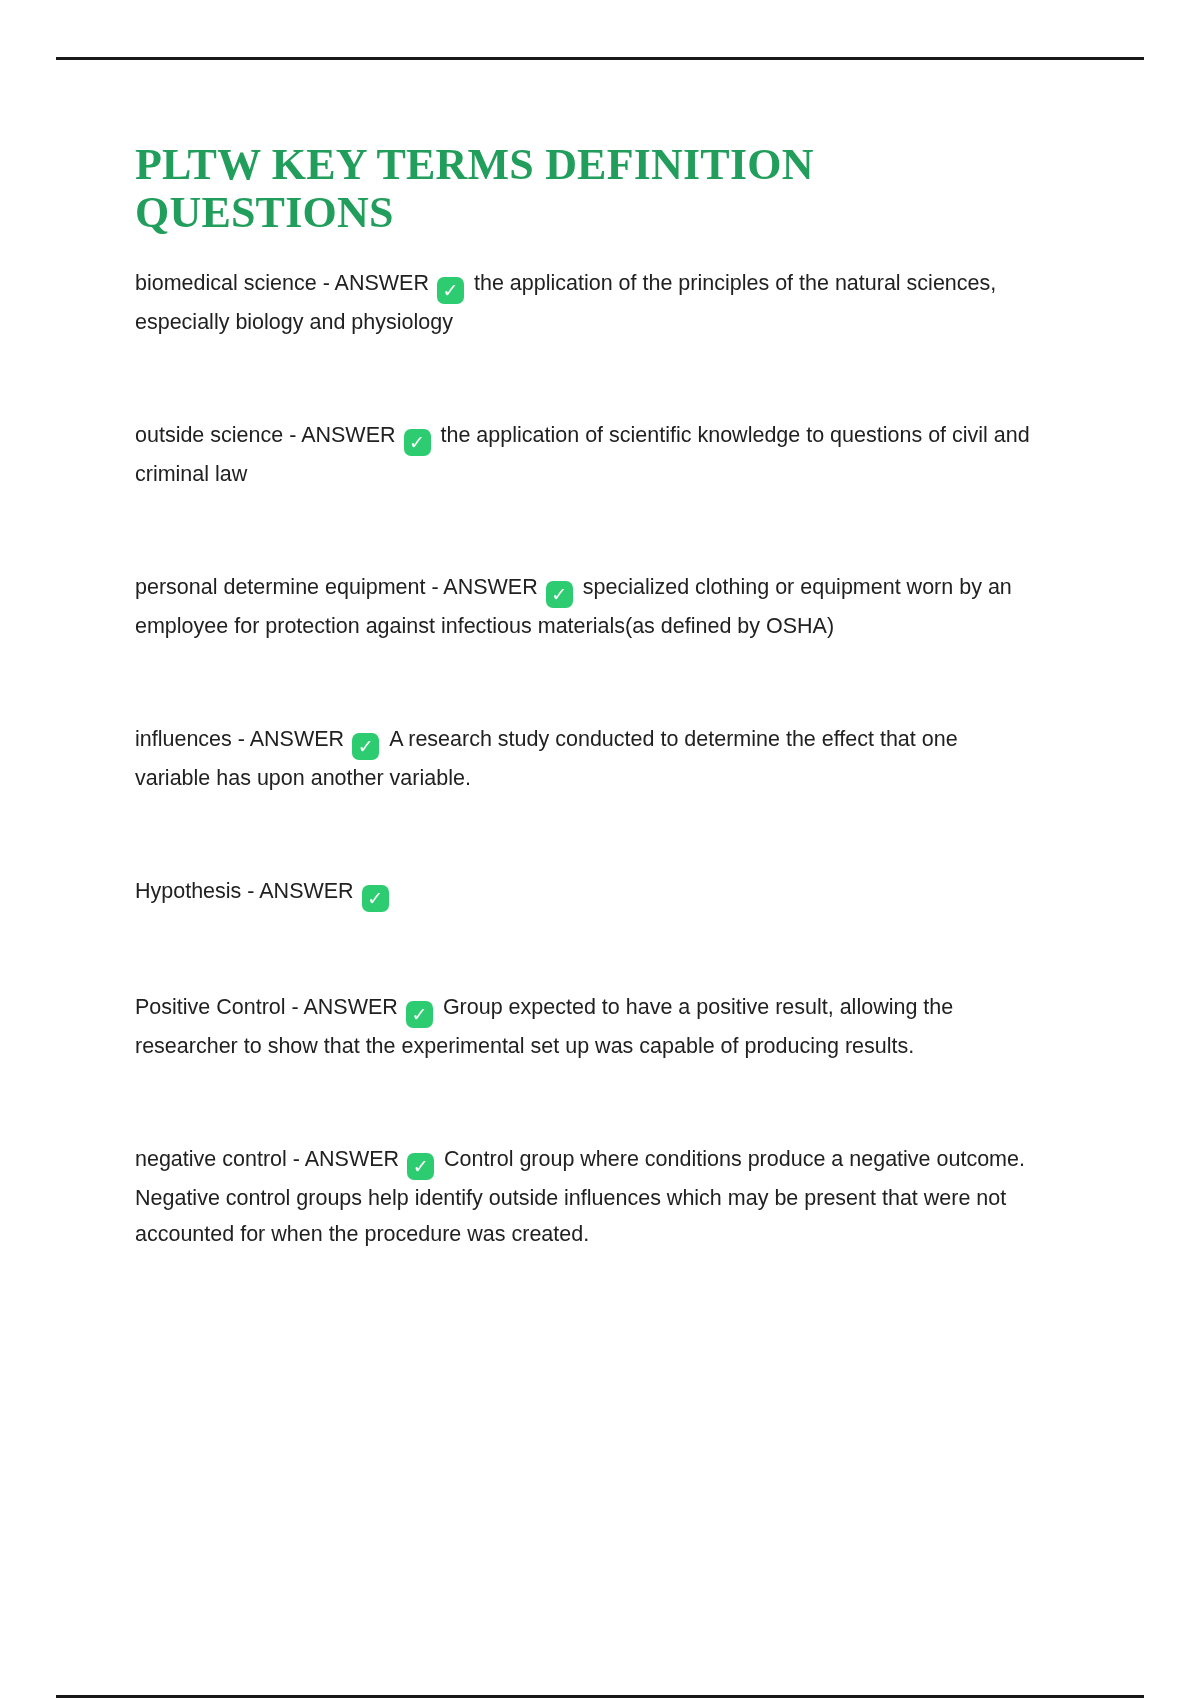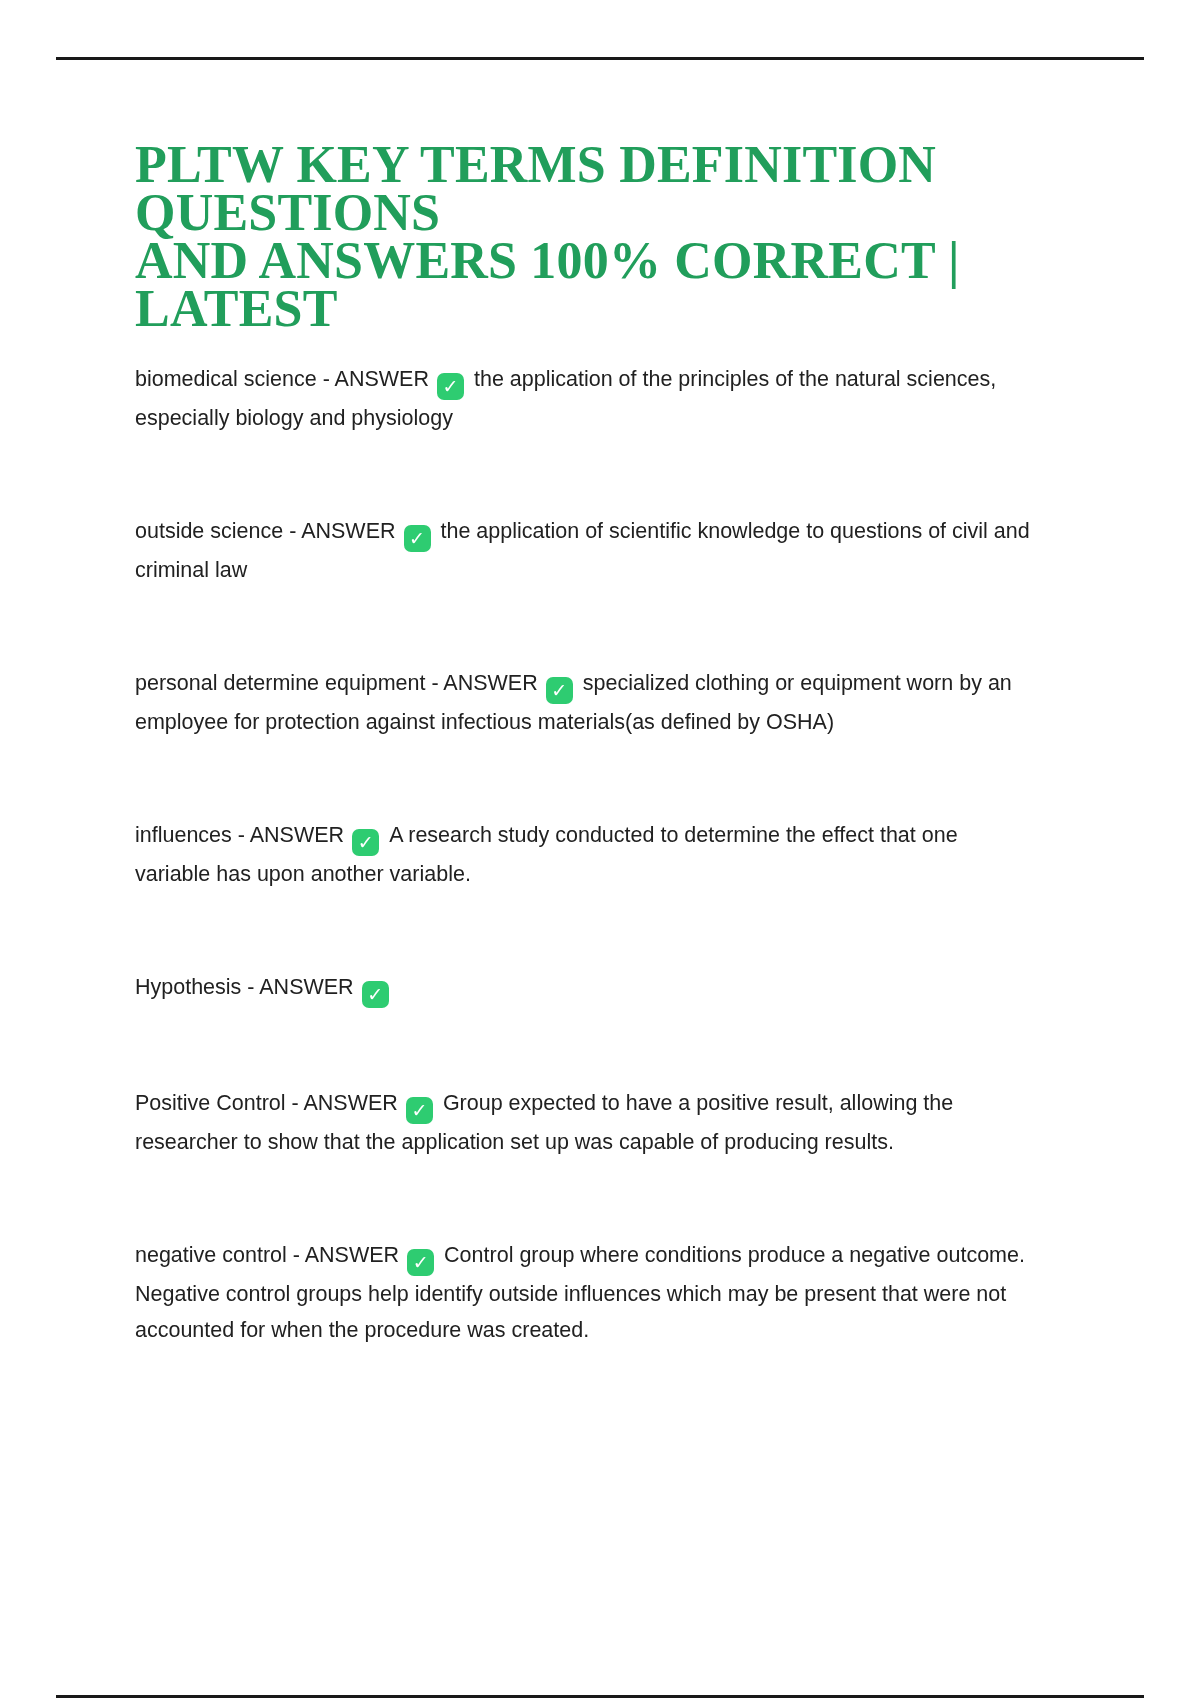"PLTW KEY TERMS DEFINITION QUESTIONS" .doc-title { font-size: 52px -> 44px }
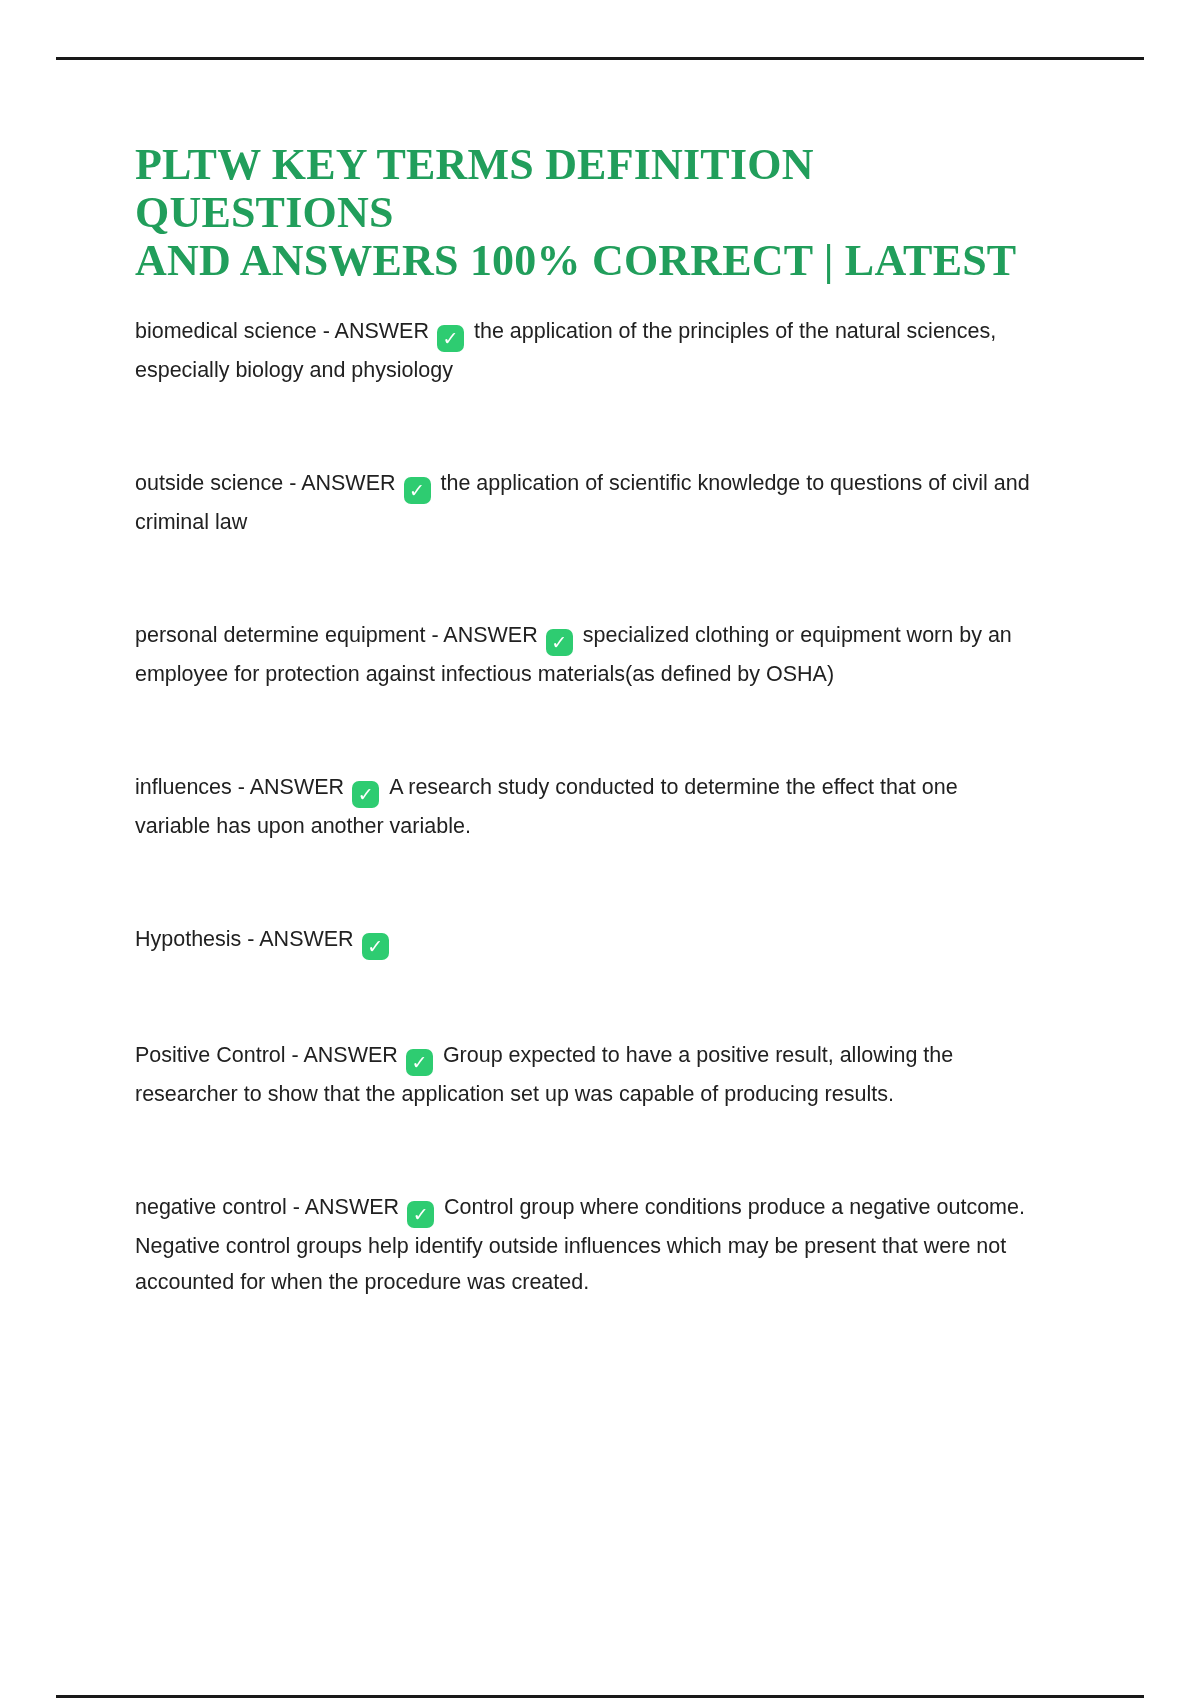"AND ANSWERS 100% CORRECT |" span.title-line { html: <span>AND ANSWERS 100% CORRECT | LATEST</span> -> none }
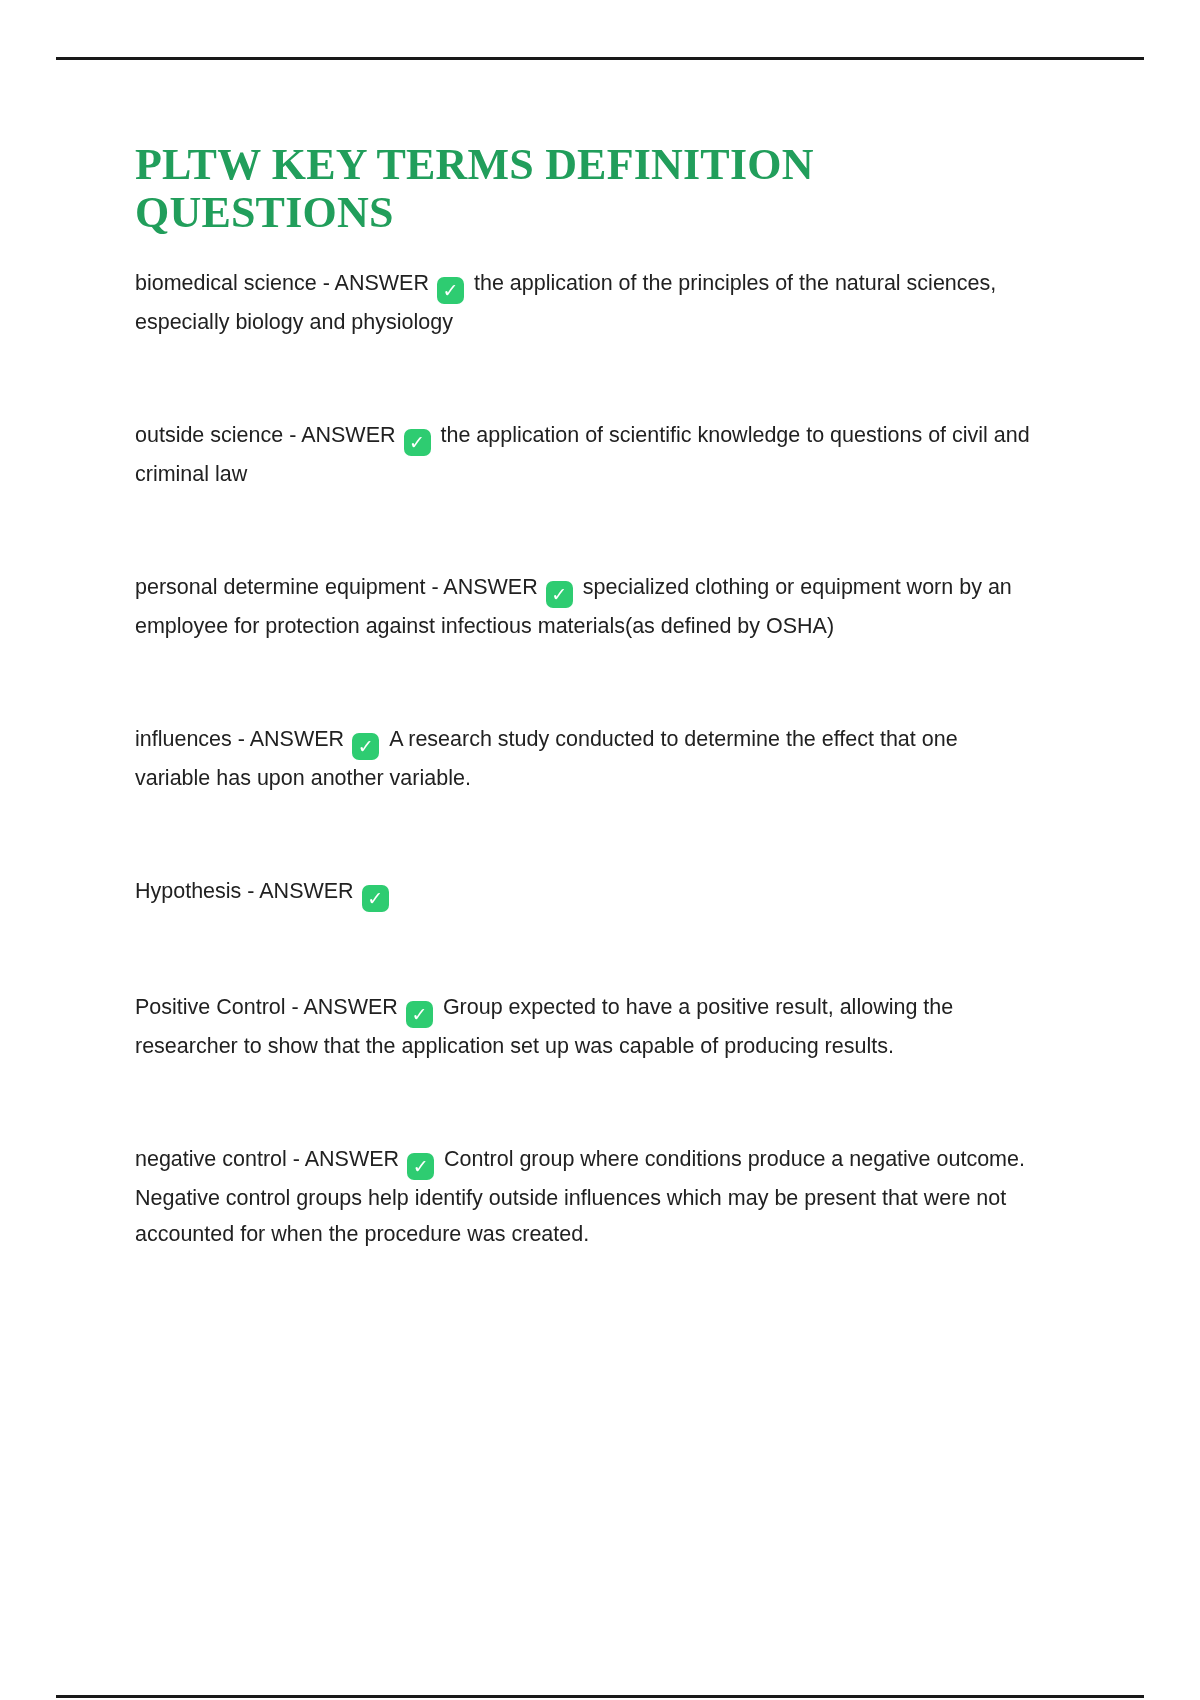"Group expected to have a" span { text: application -> experimental }
